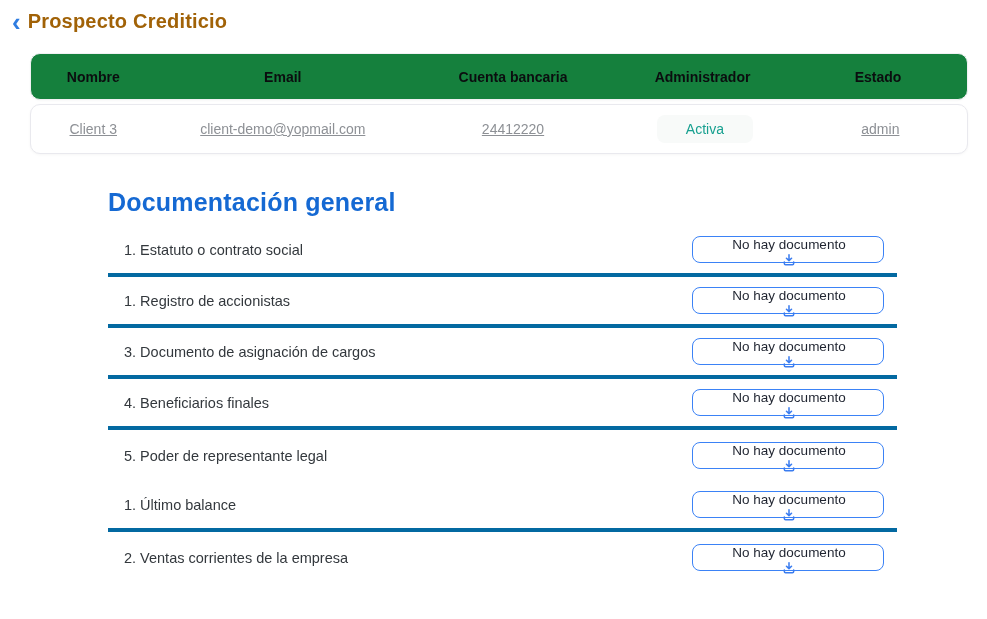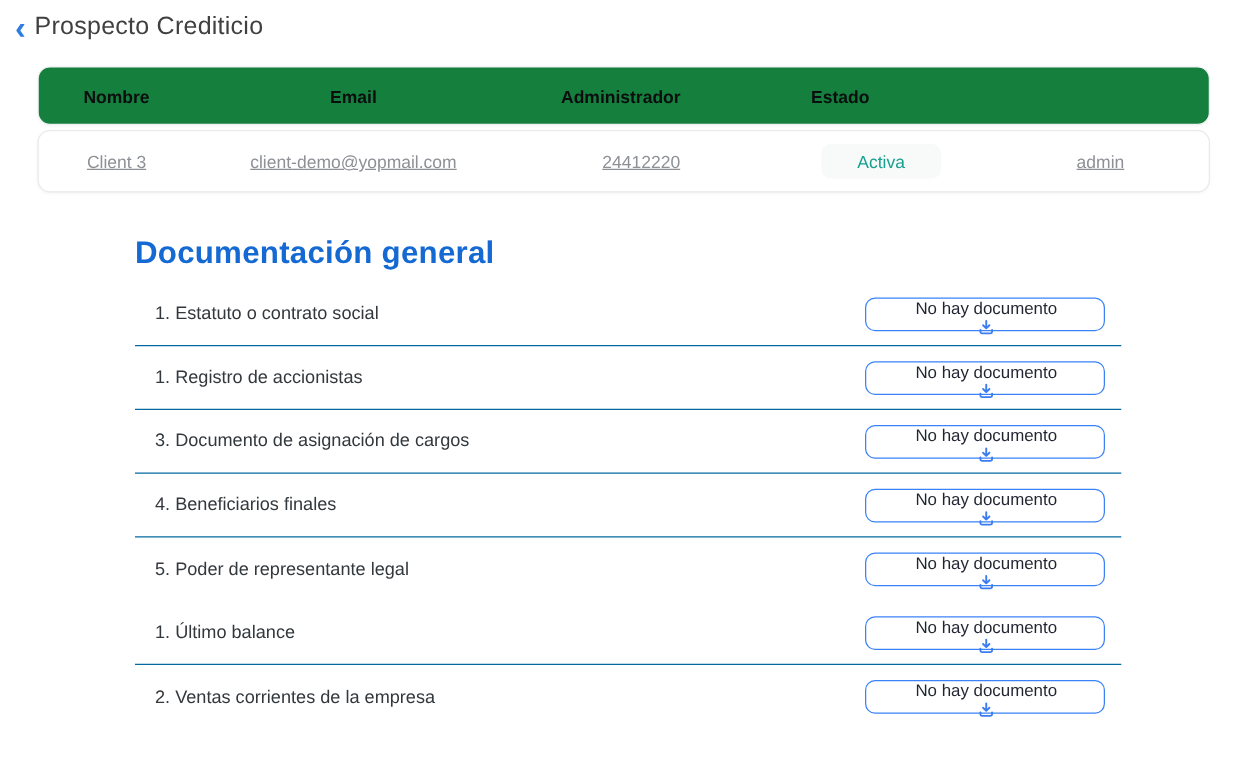"Prospecto Crediticio" .page-title { color: #404040 -> #a16207; font-weight: 400 -> 700 }
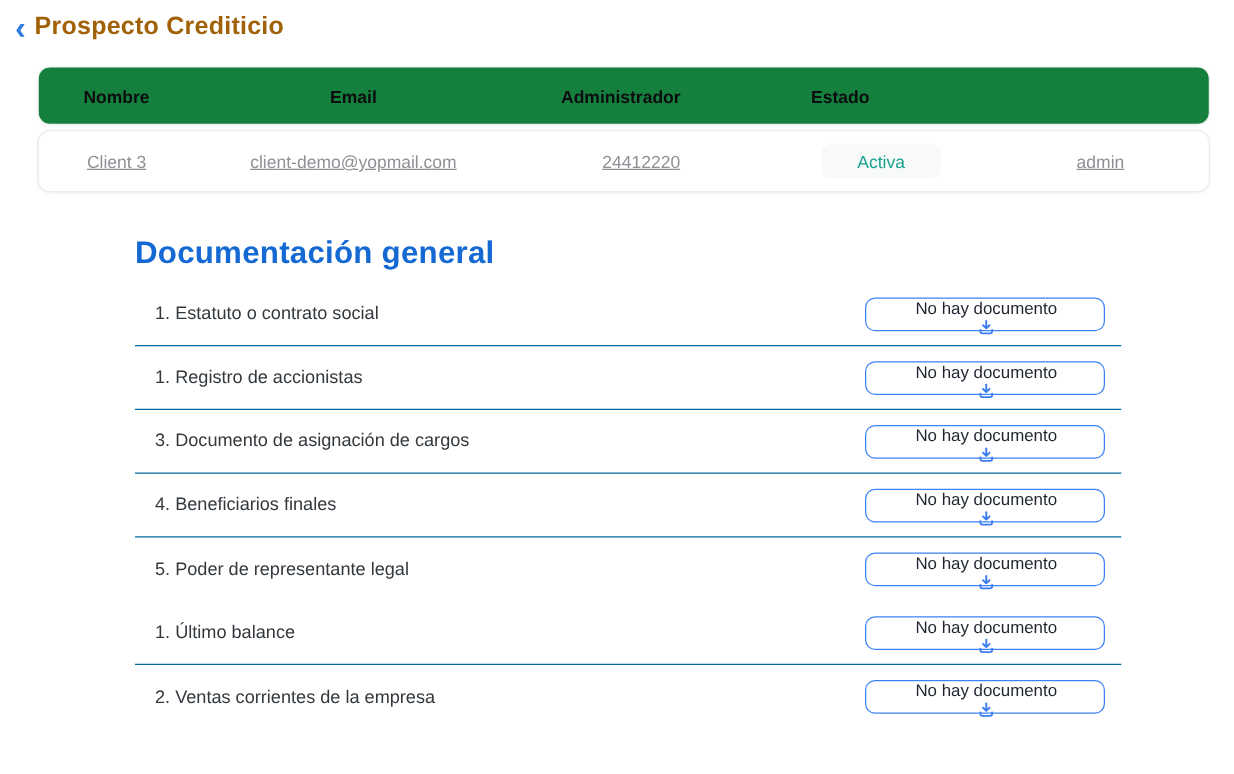"Cuenta bancaria" span.col { html: none -> <span>Cuenta bancaria</span> }
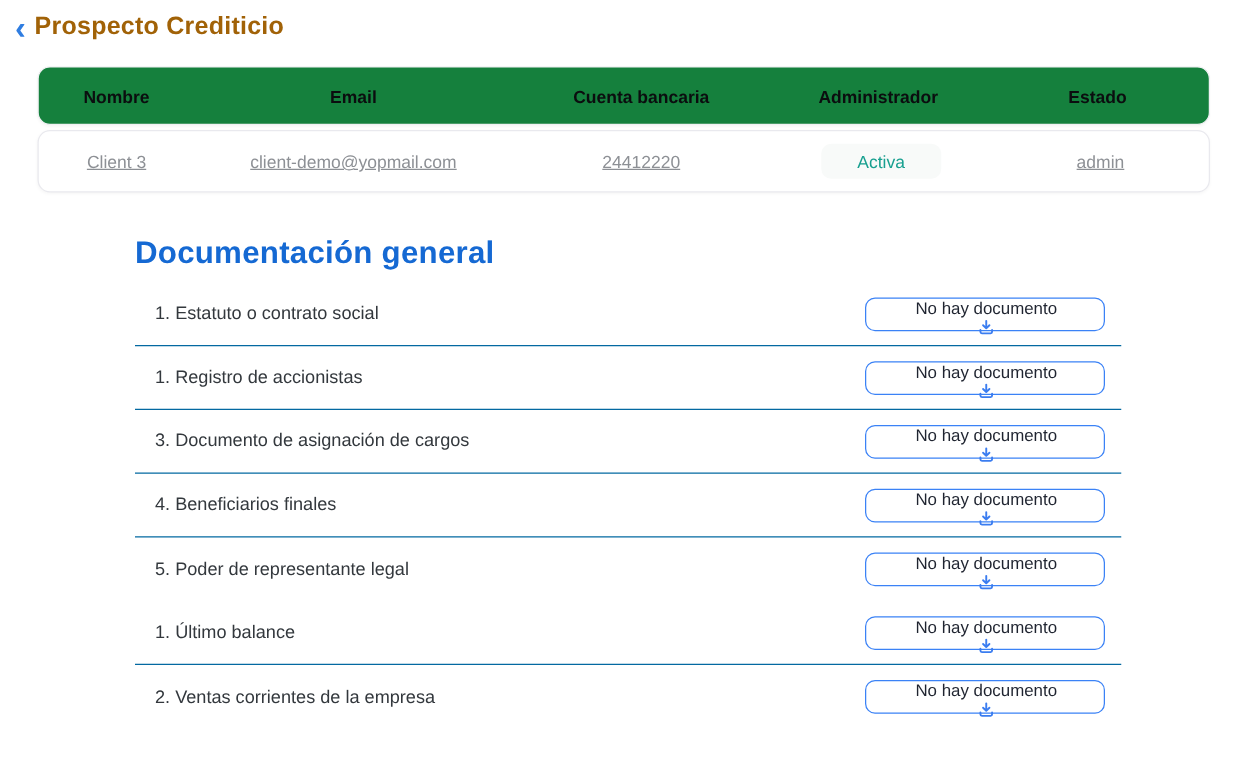"1. Estatuto o contrato social" .doc-row { border-bottom: 1px solid #0369a1 -> 4px solid #0369a1 }
